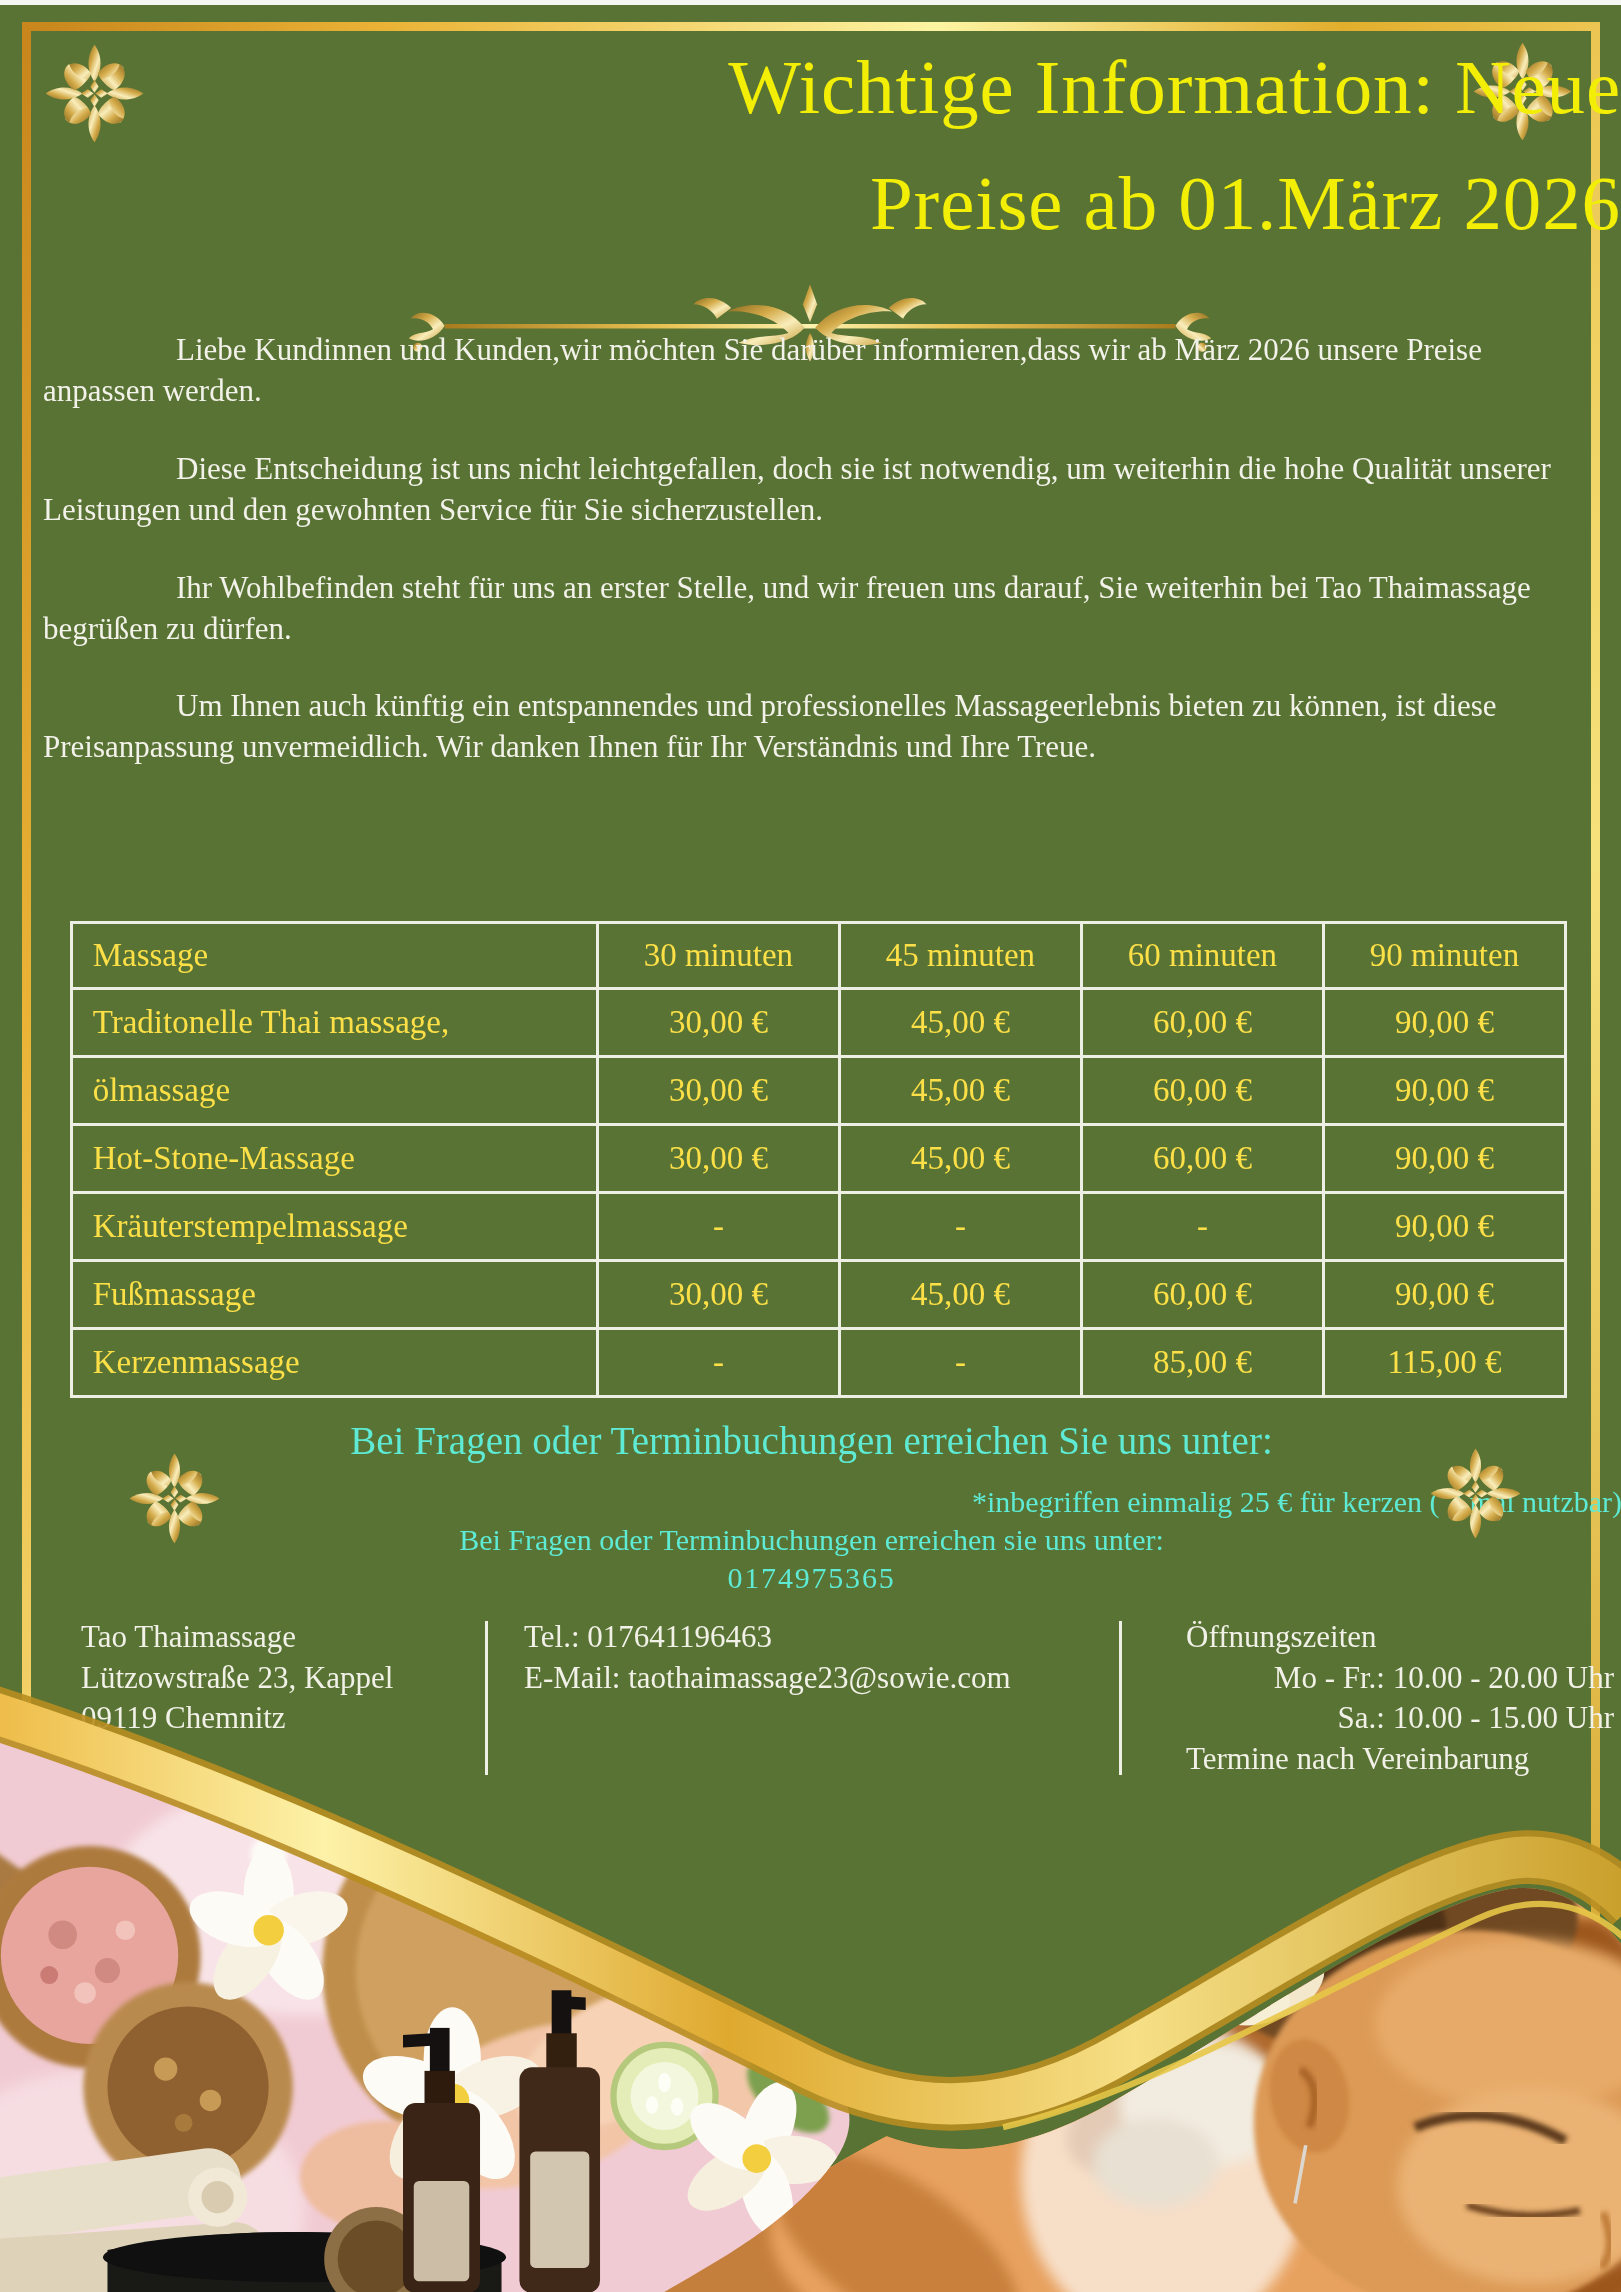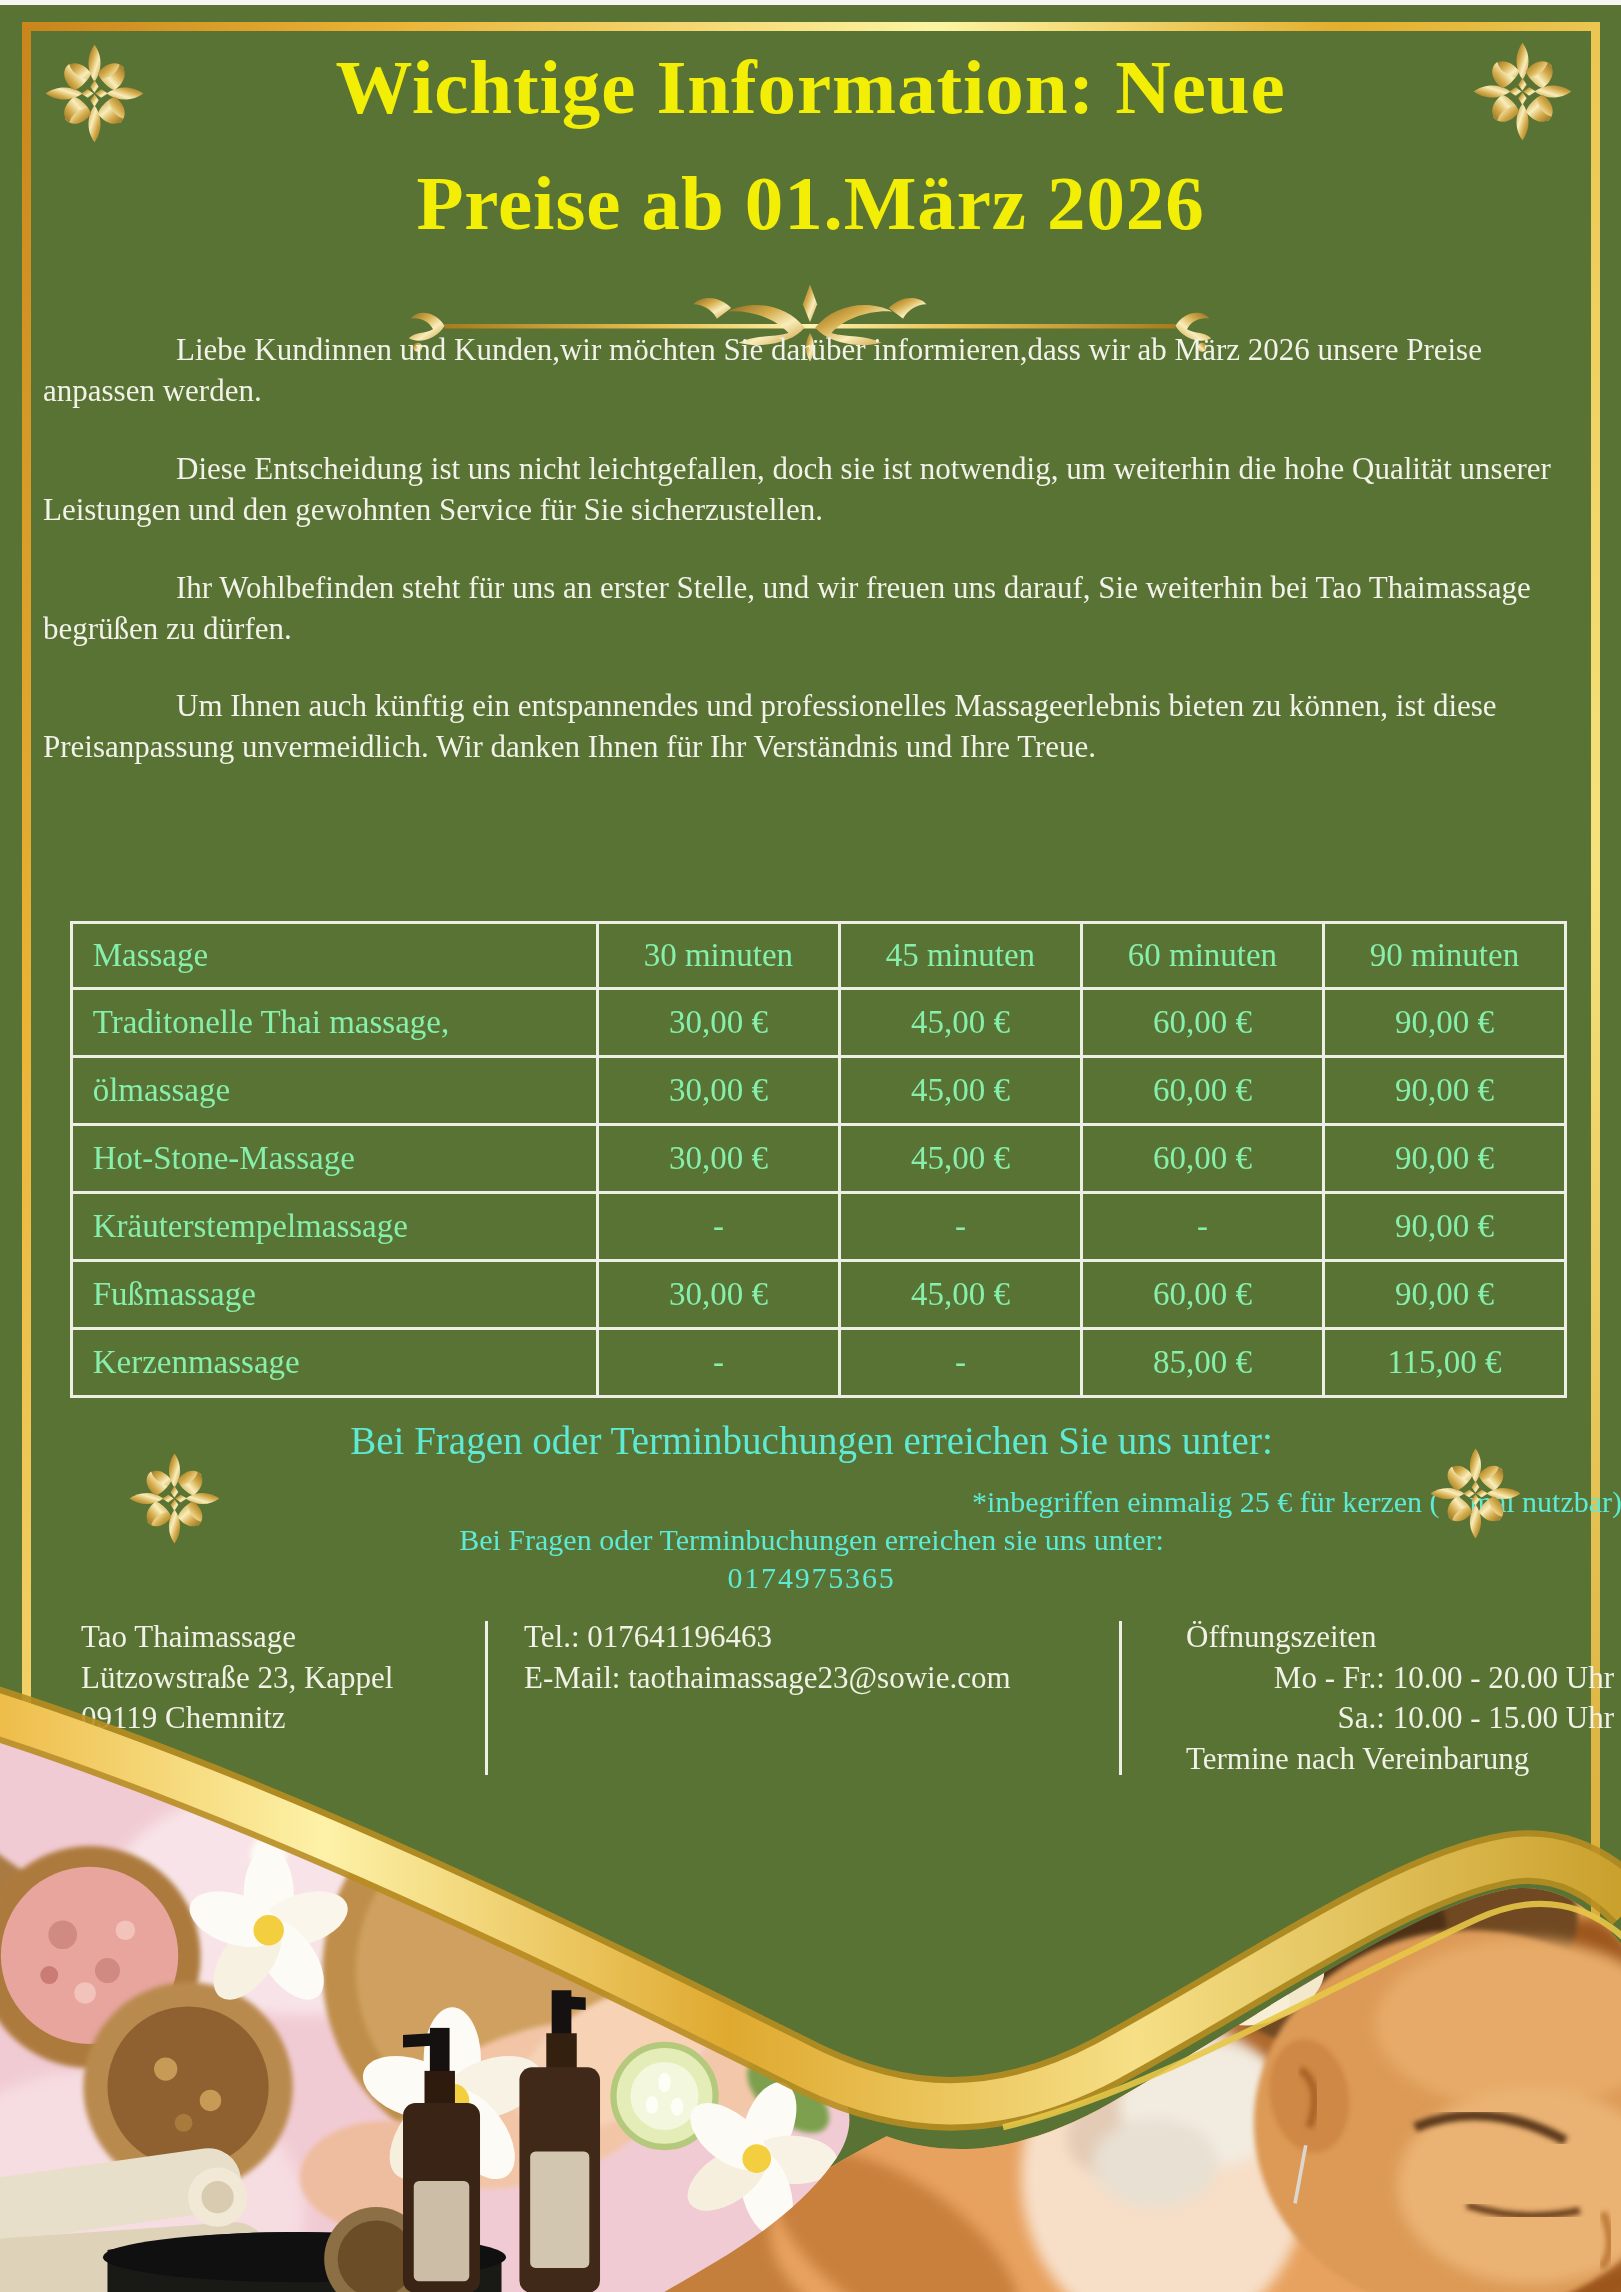"Wichtige Information: Neue" .title { font-weight: bold -> normal; text-align: center -> right }
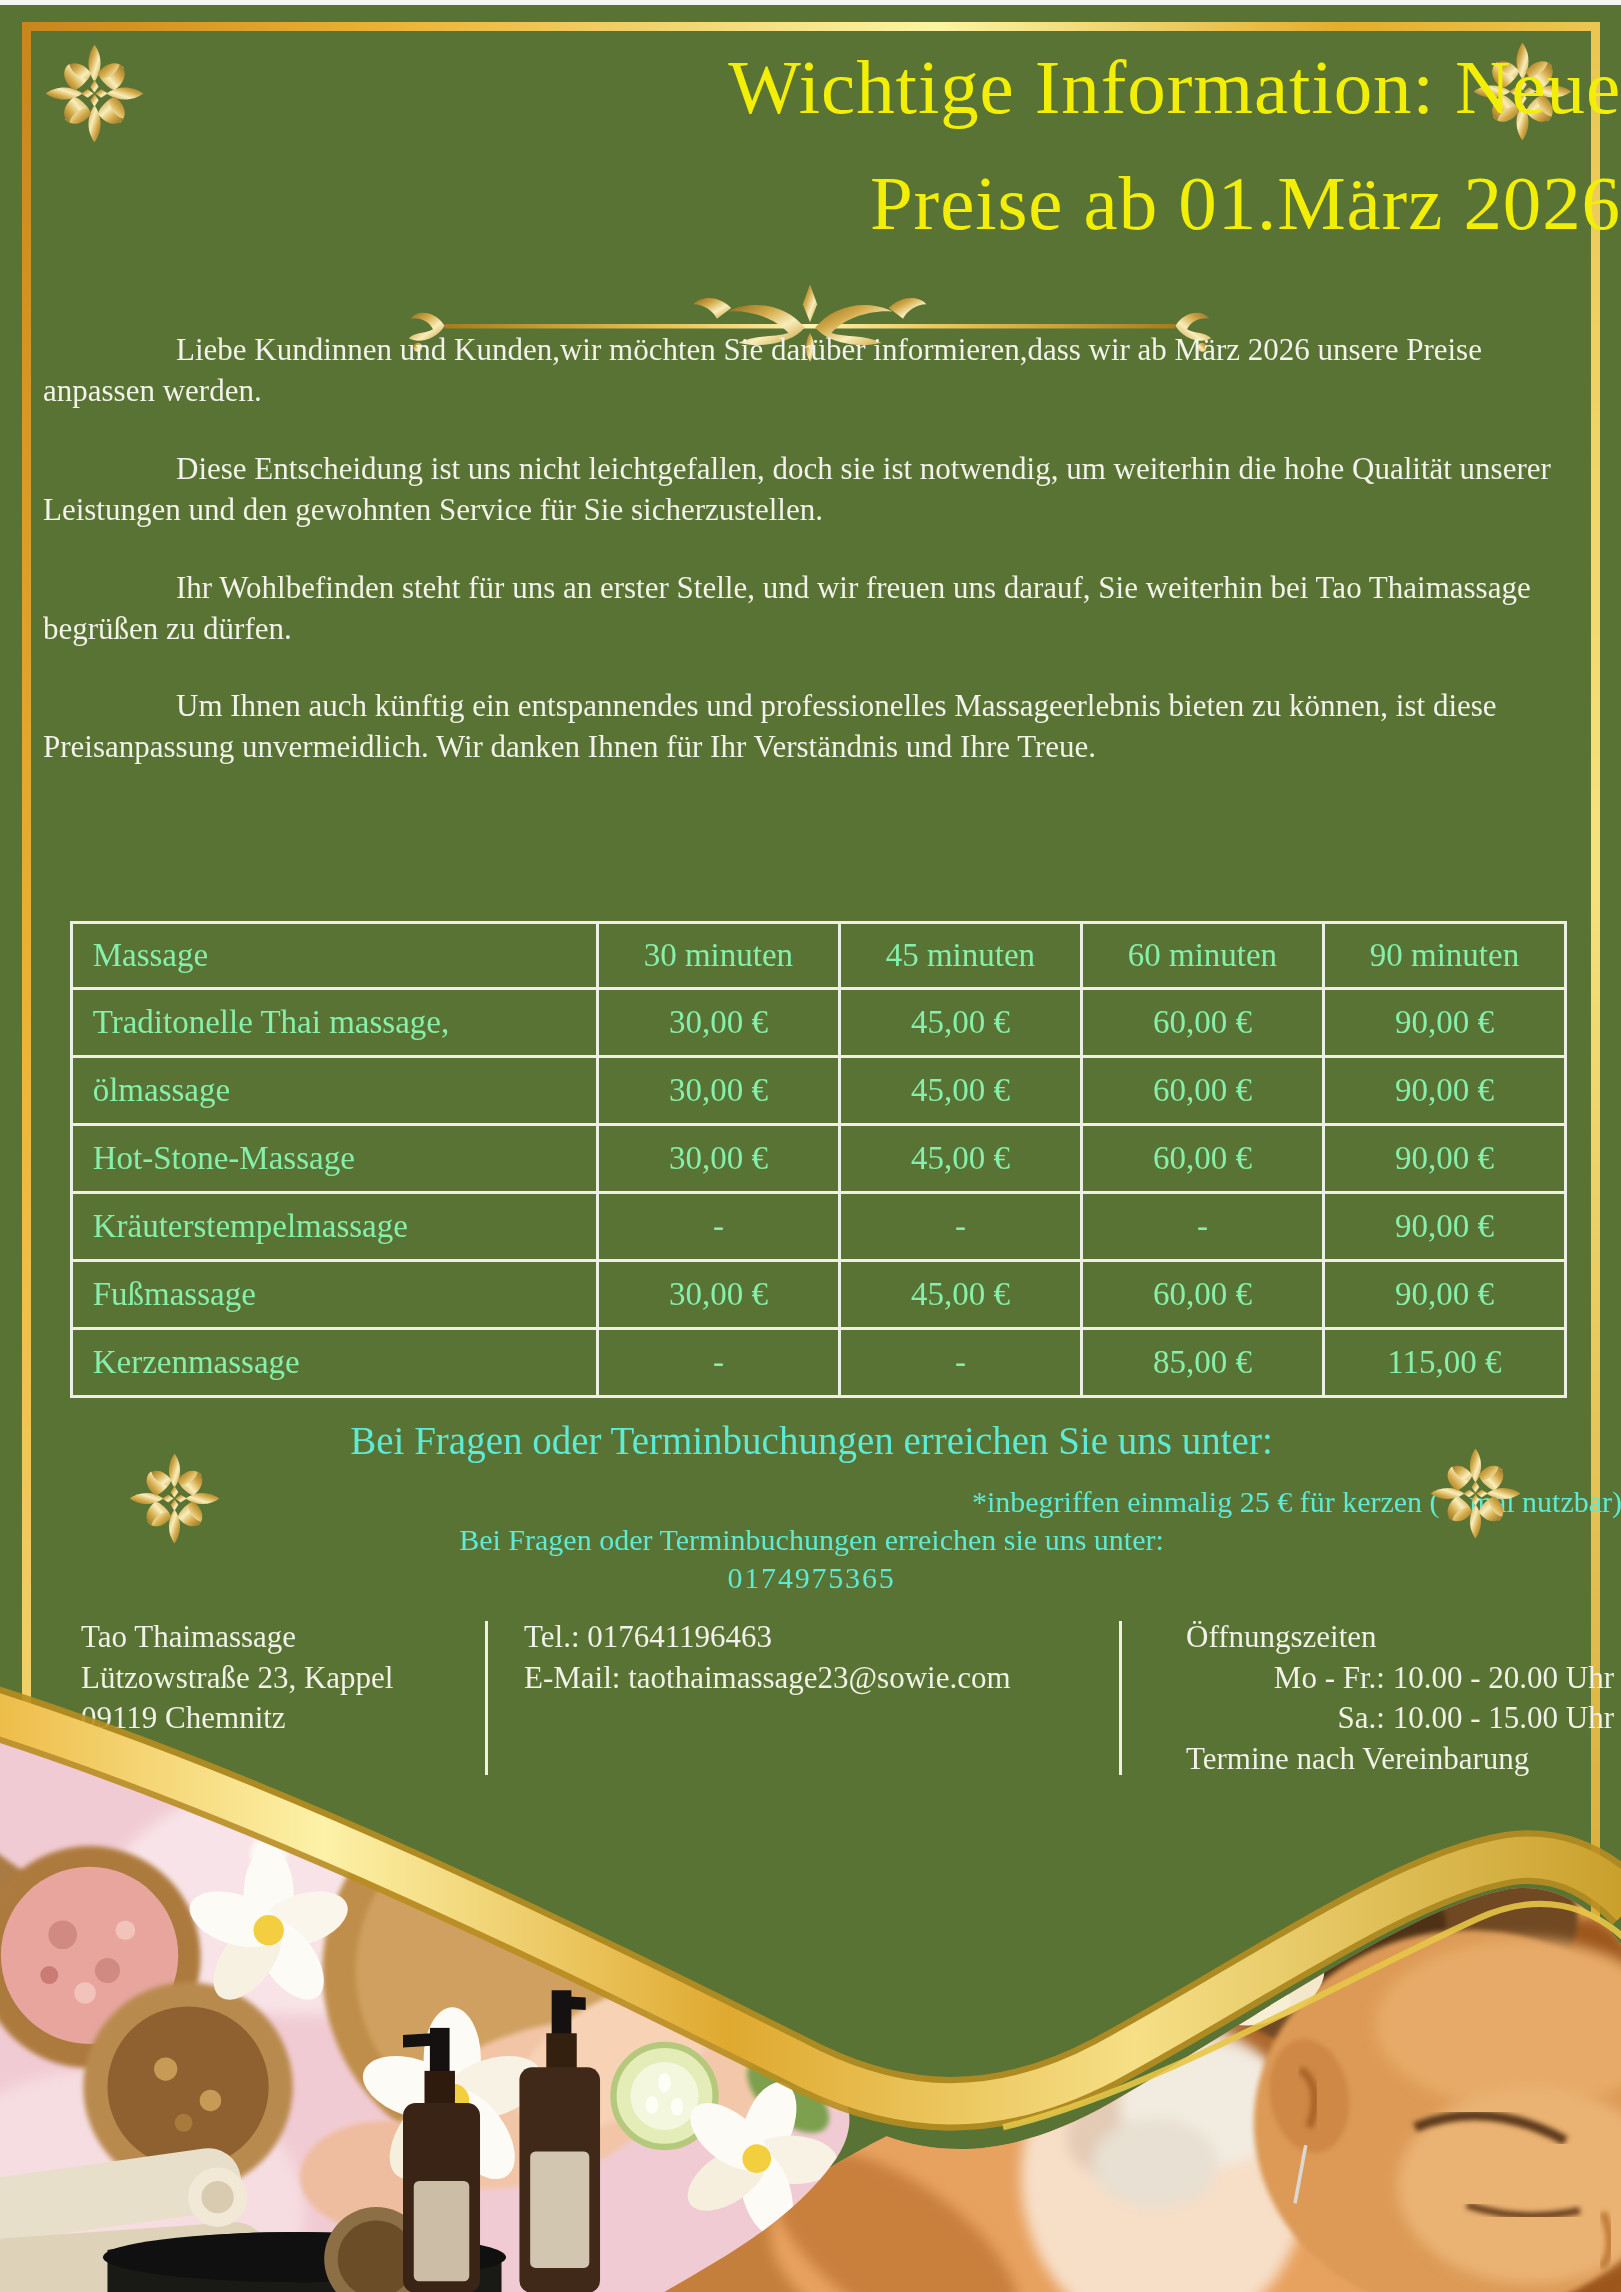"Massage" table.price { color: #86efac -> #fde047 }
